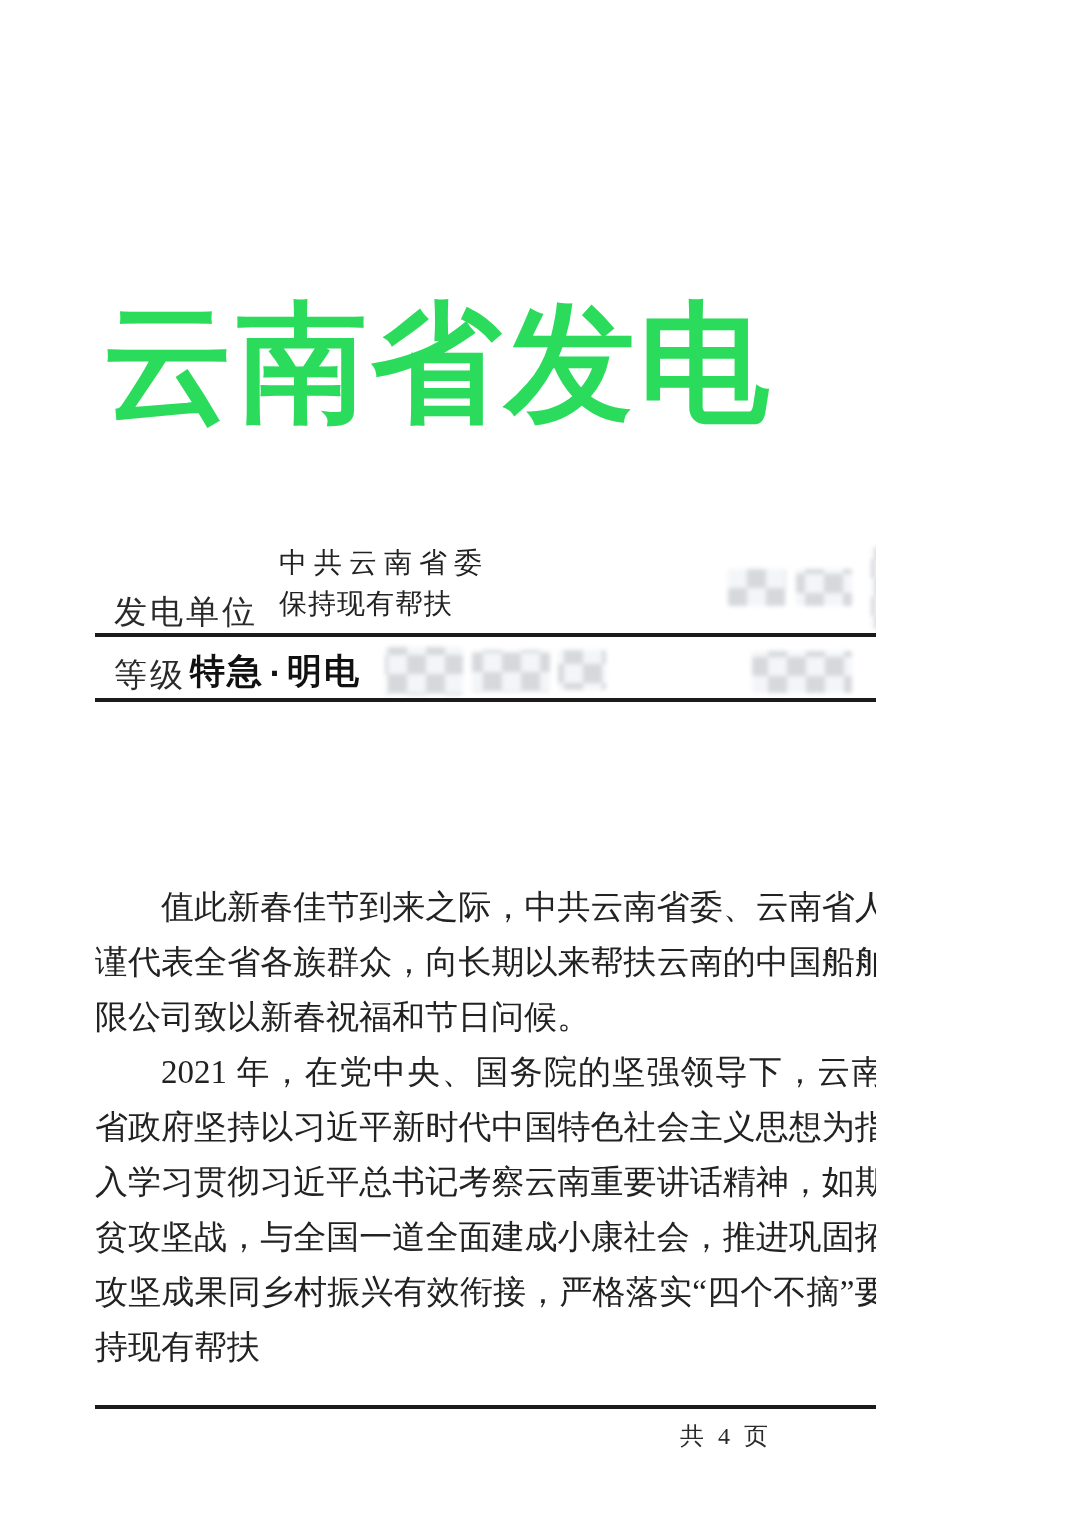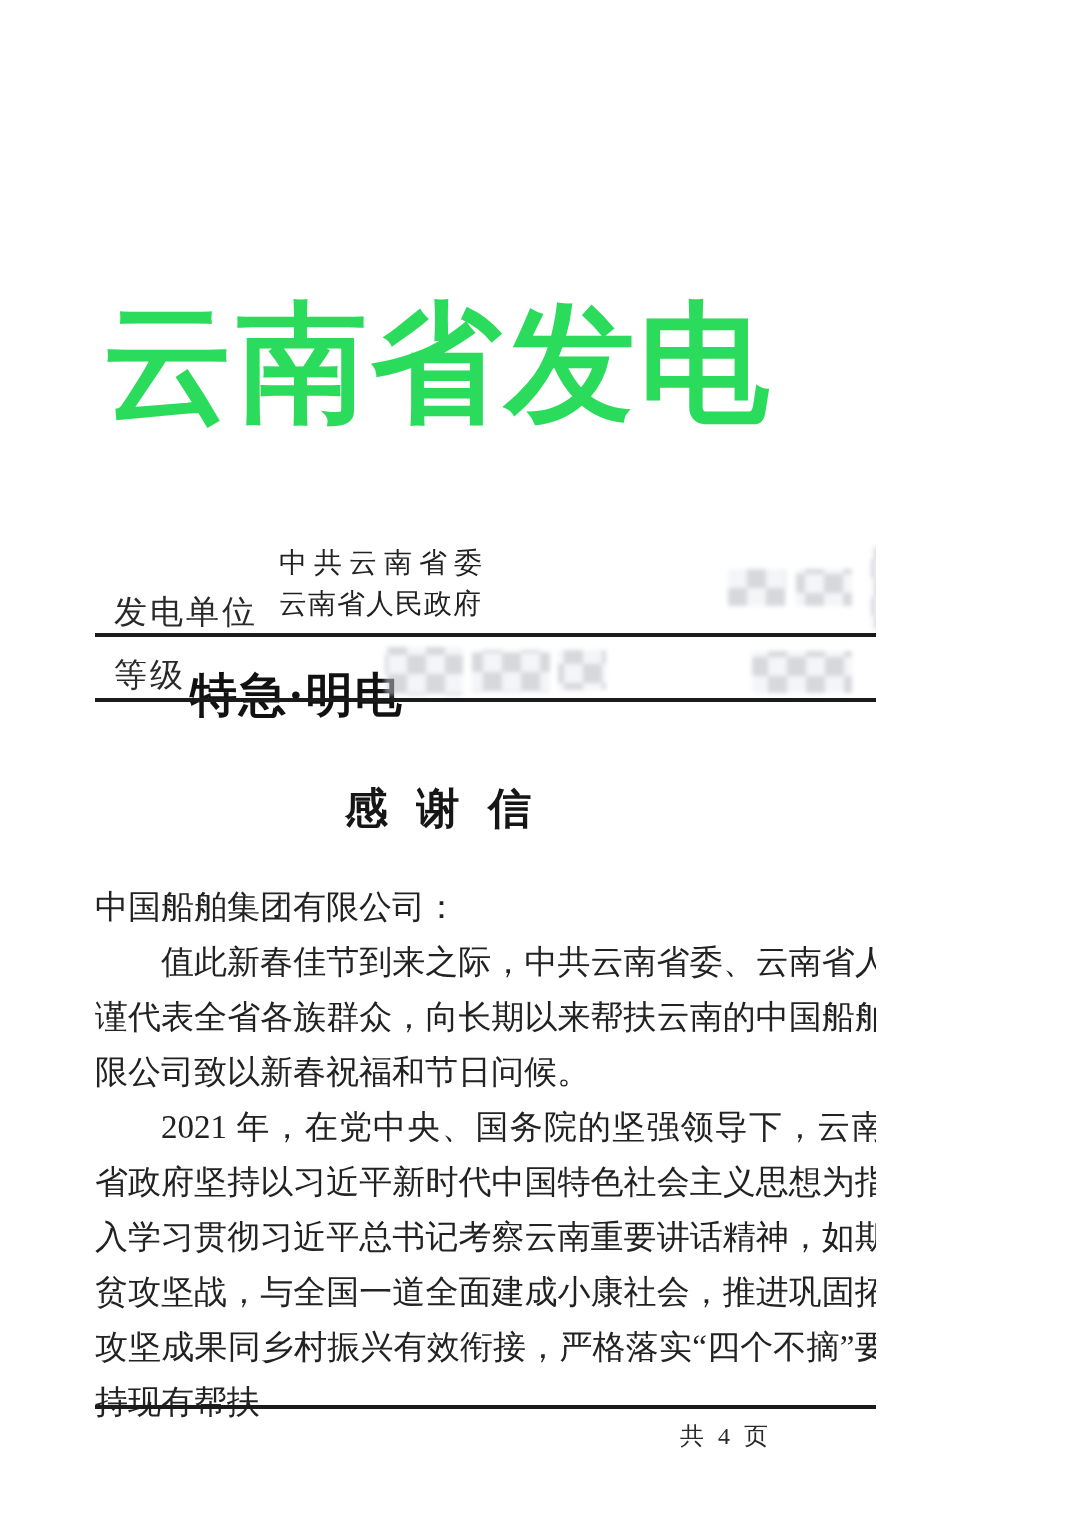"云南省人民政府" div.issuer-l2 { text: 云南省人民政府 -> 保持现有帮扶 }
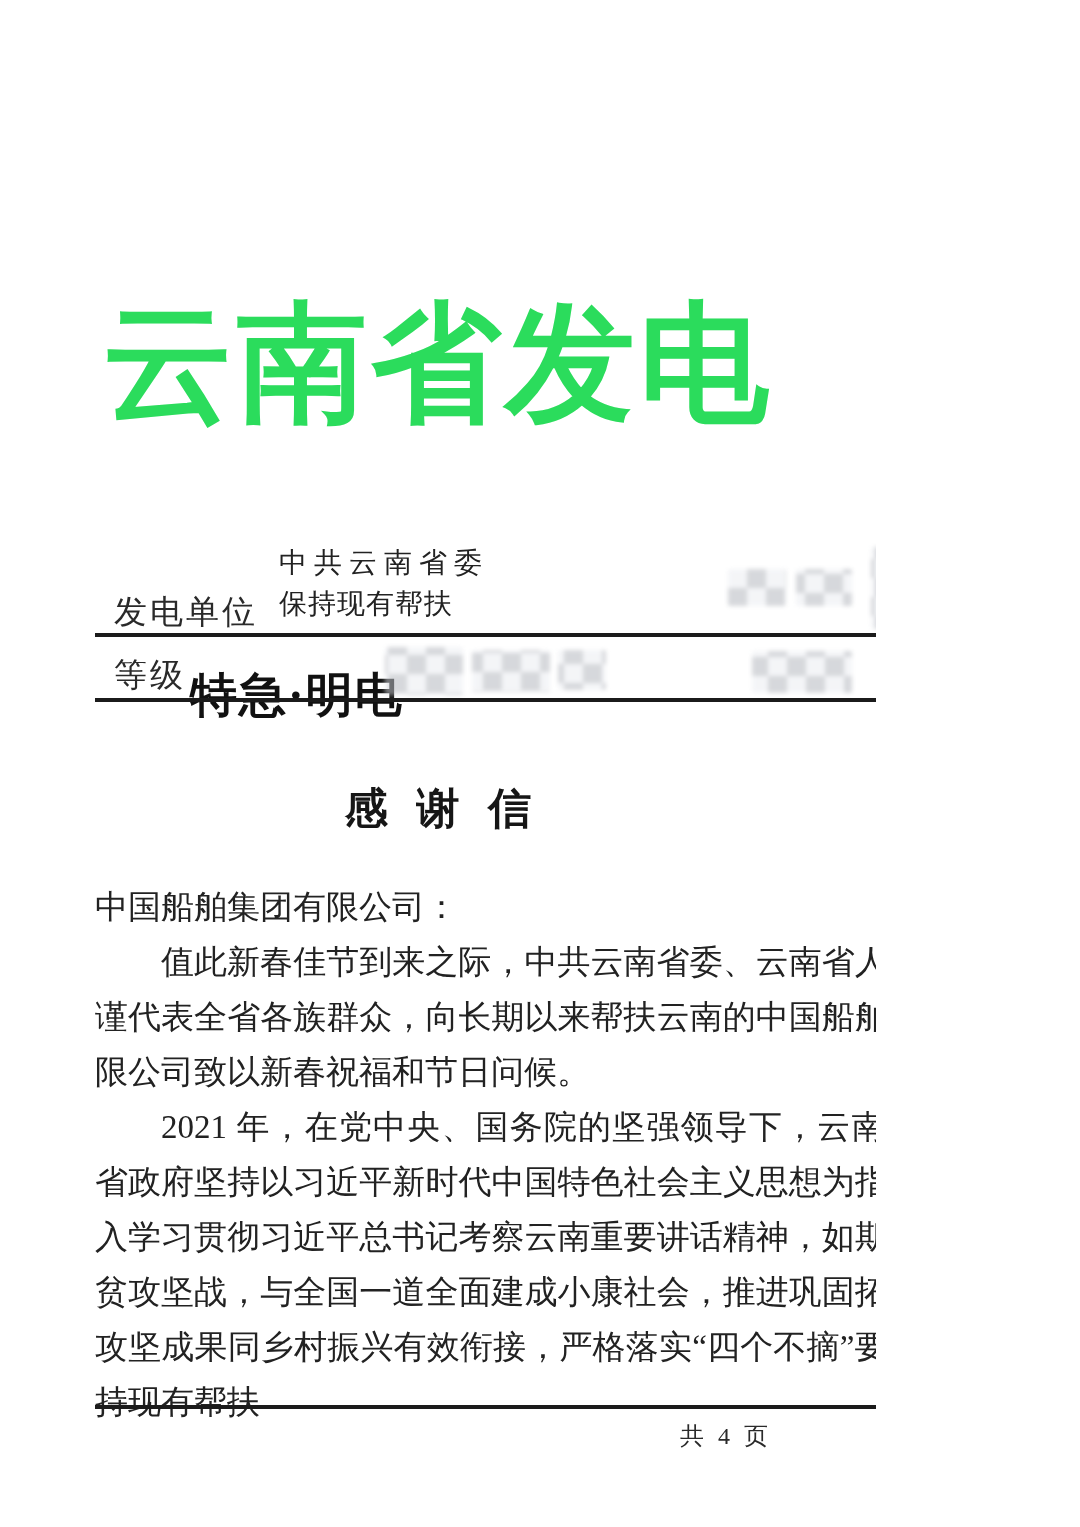"特急·明电" .grade-value { font-family: Liberation Serif, serif -> Liberation Mono, monospace; font-size: 47px -> 35px; margin-top: 16px -> none }
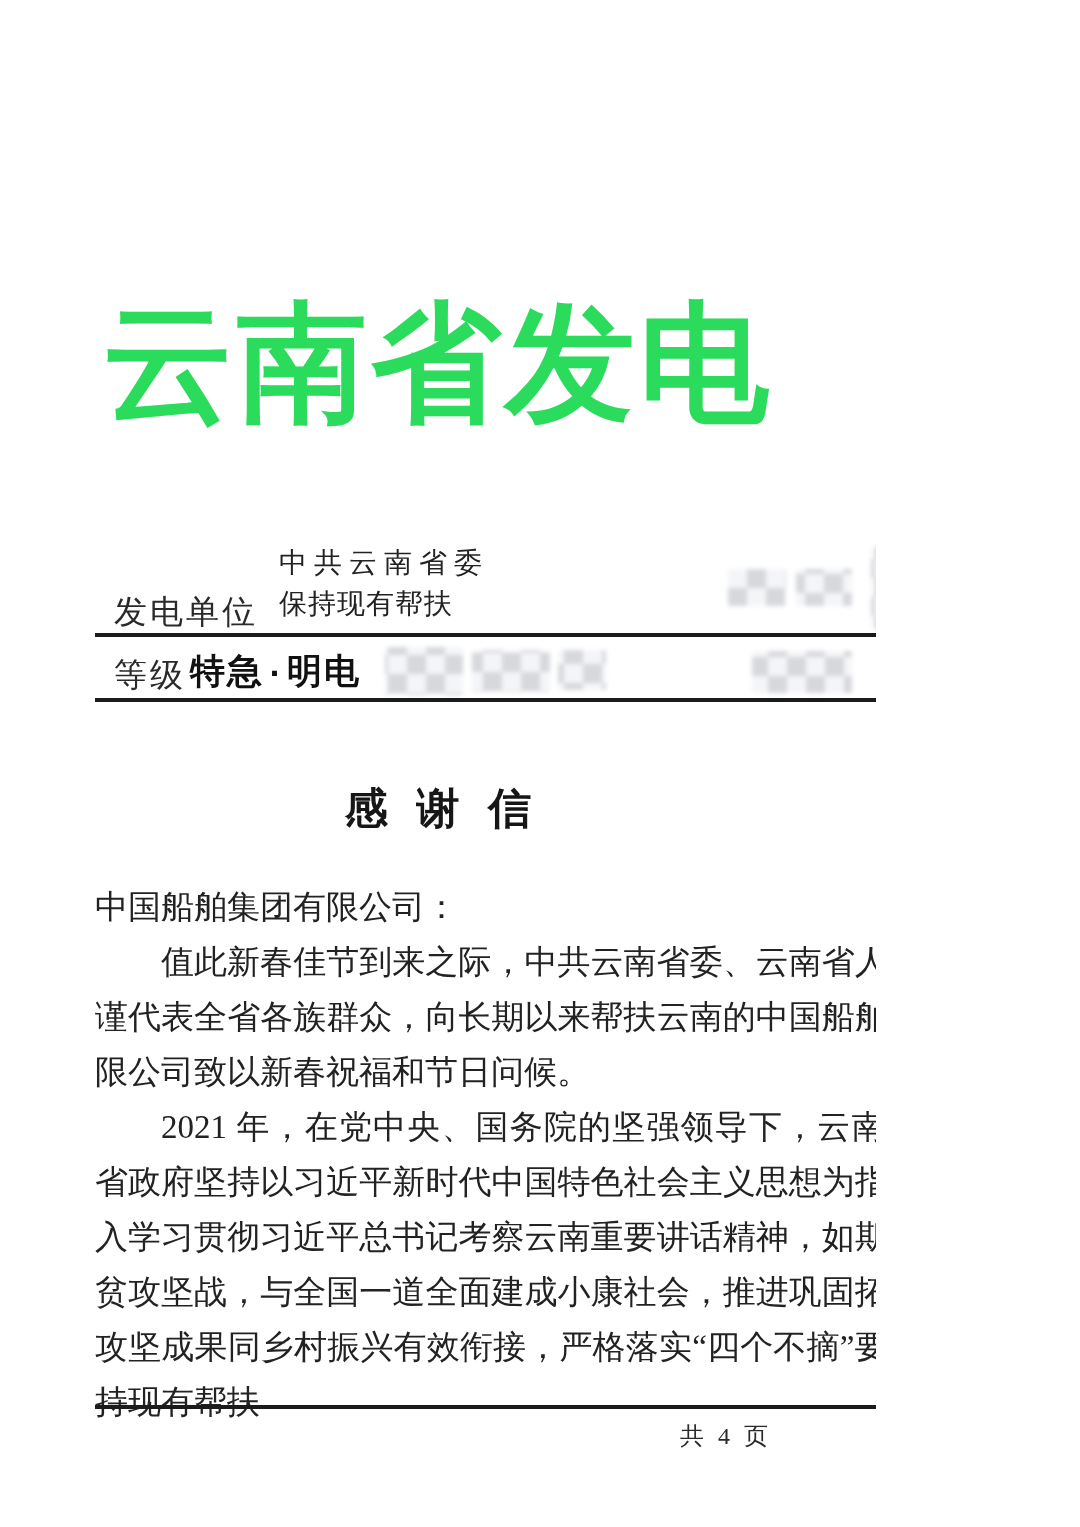"感 谢 信" h2.letter-title { html: <h2>感 谢 信</h2> -> none }
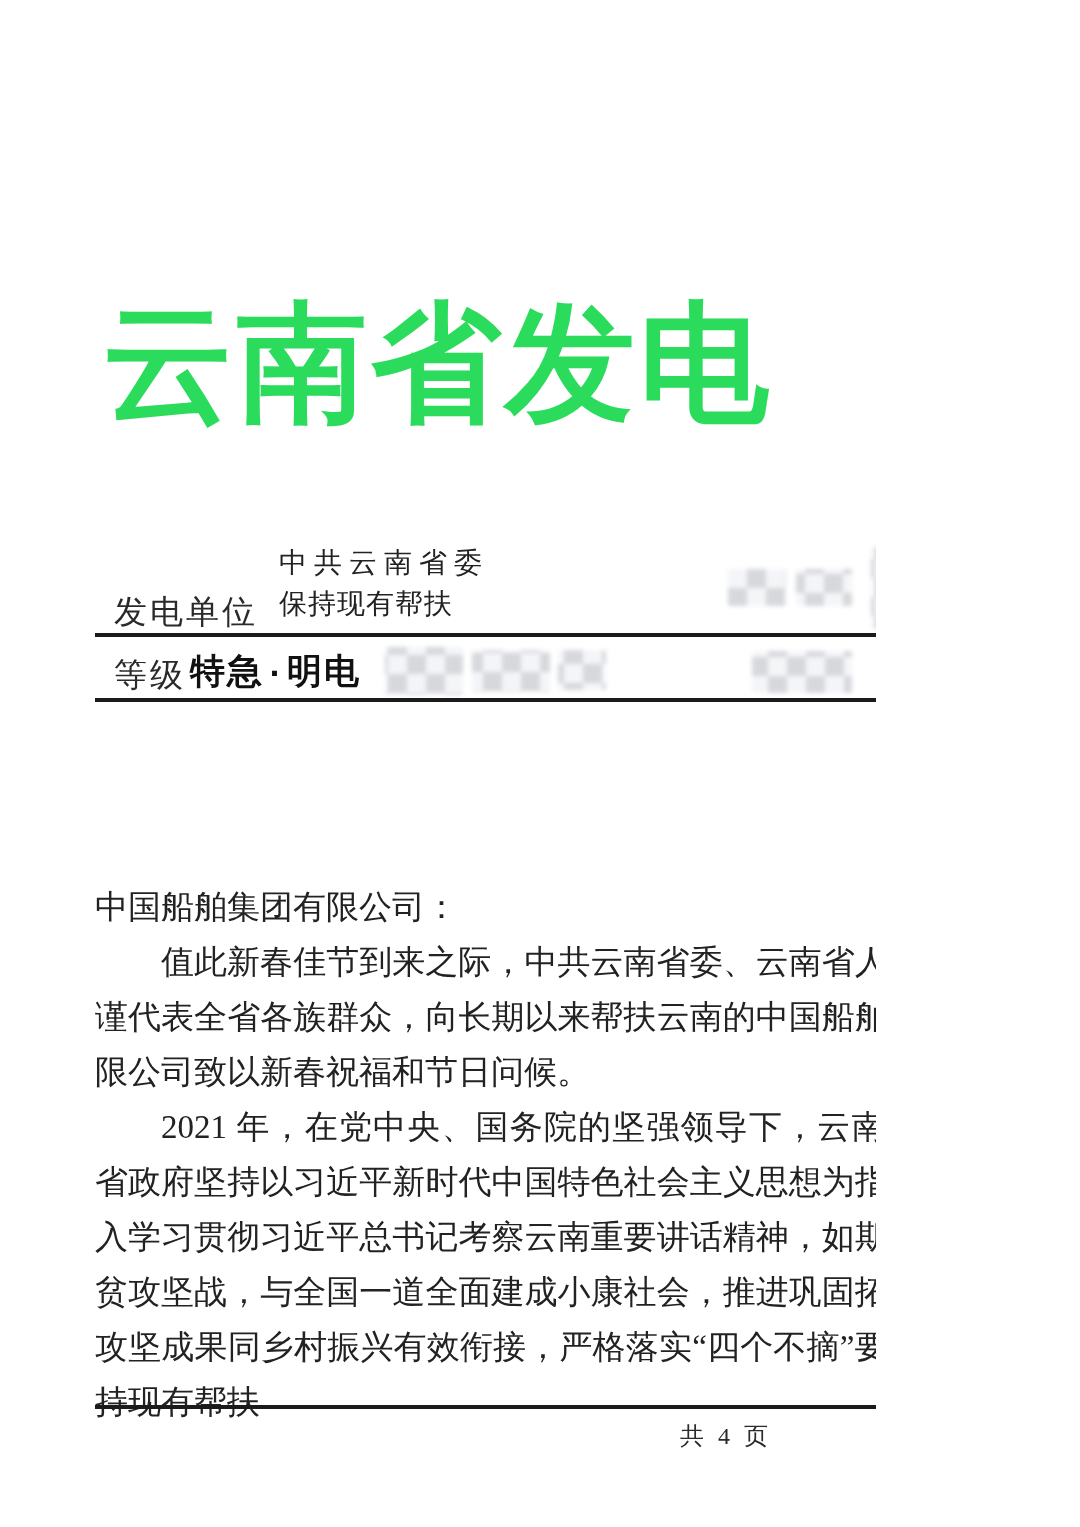"中国船舶集团有限公司：" p.salutation { html: <p>中国船舶集团有限公司：</p> -> none }
